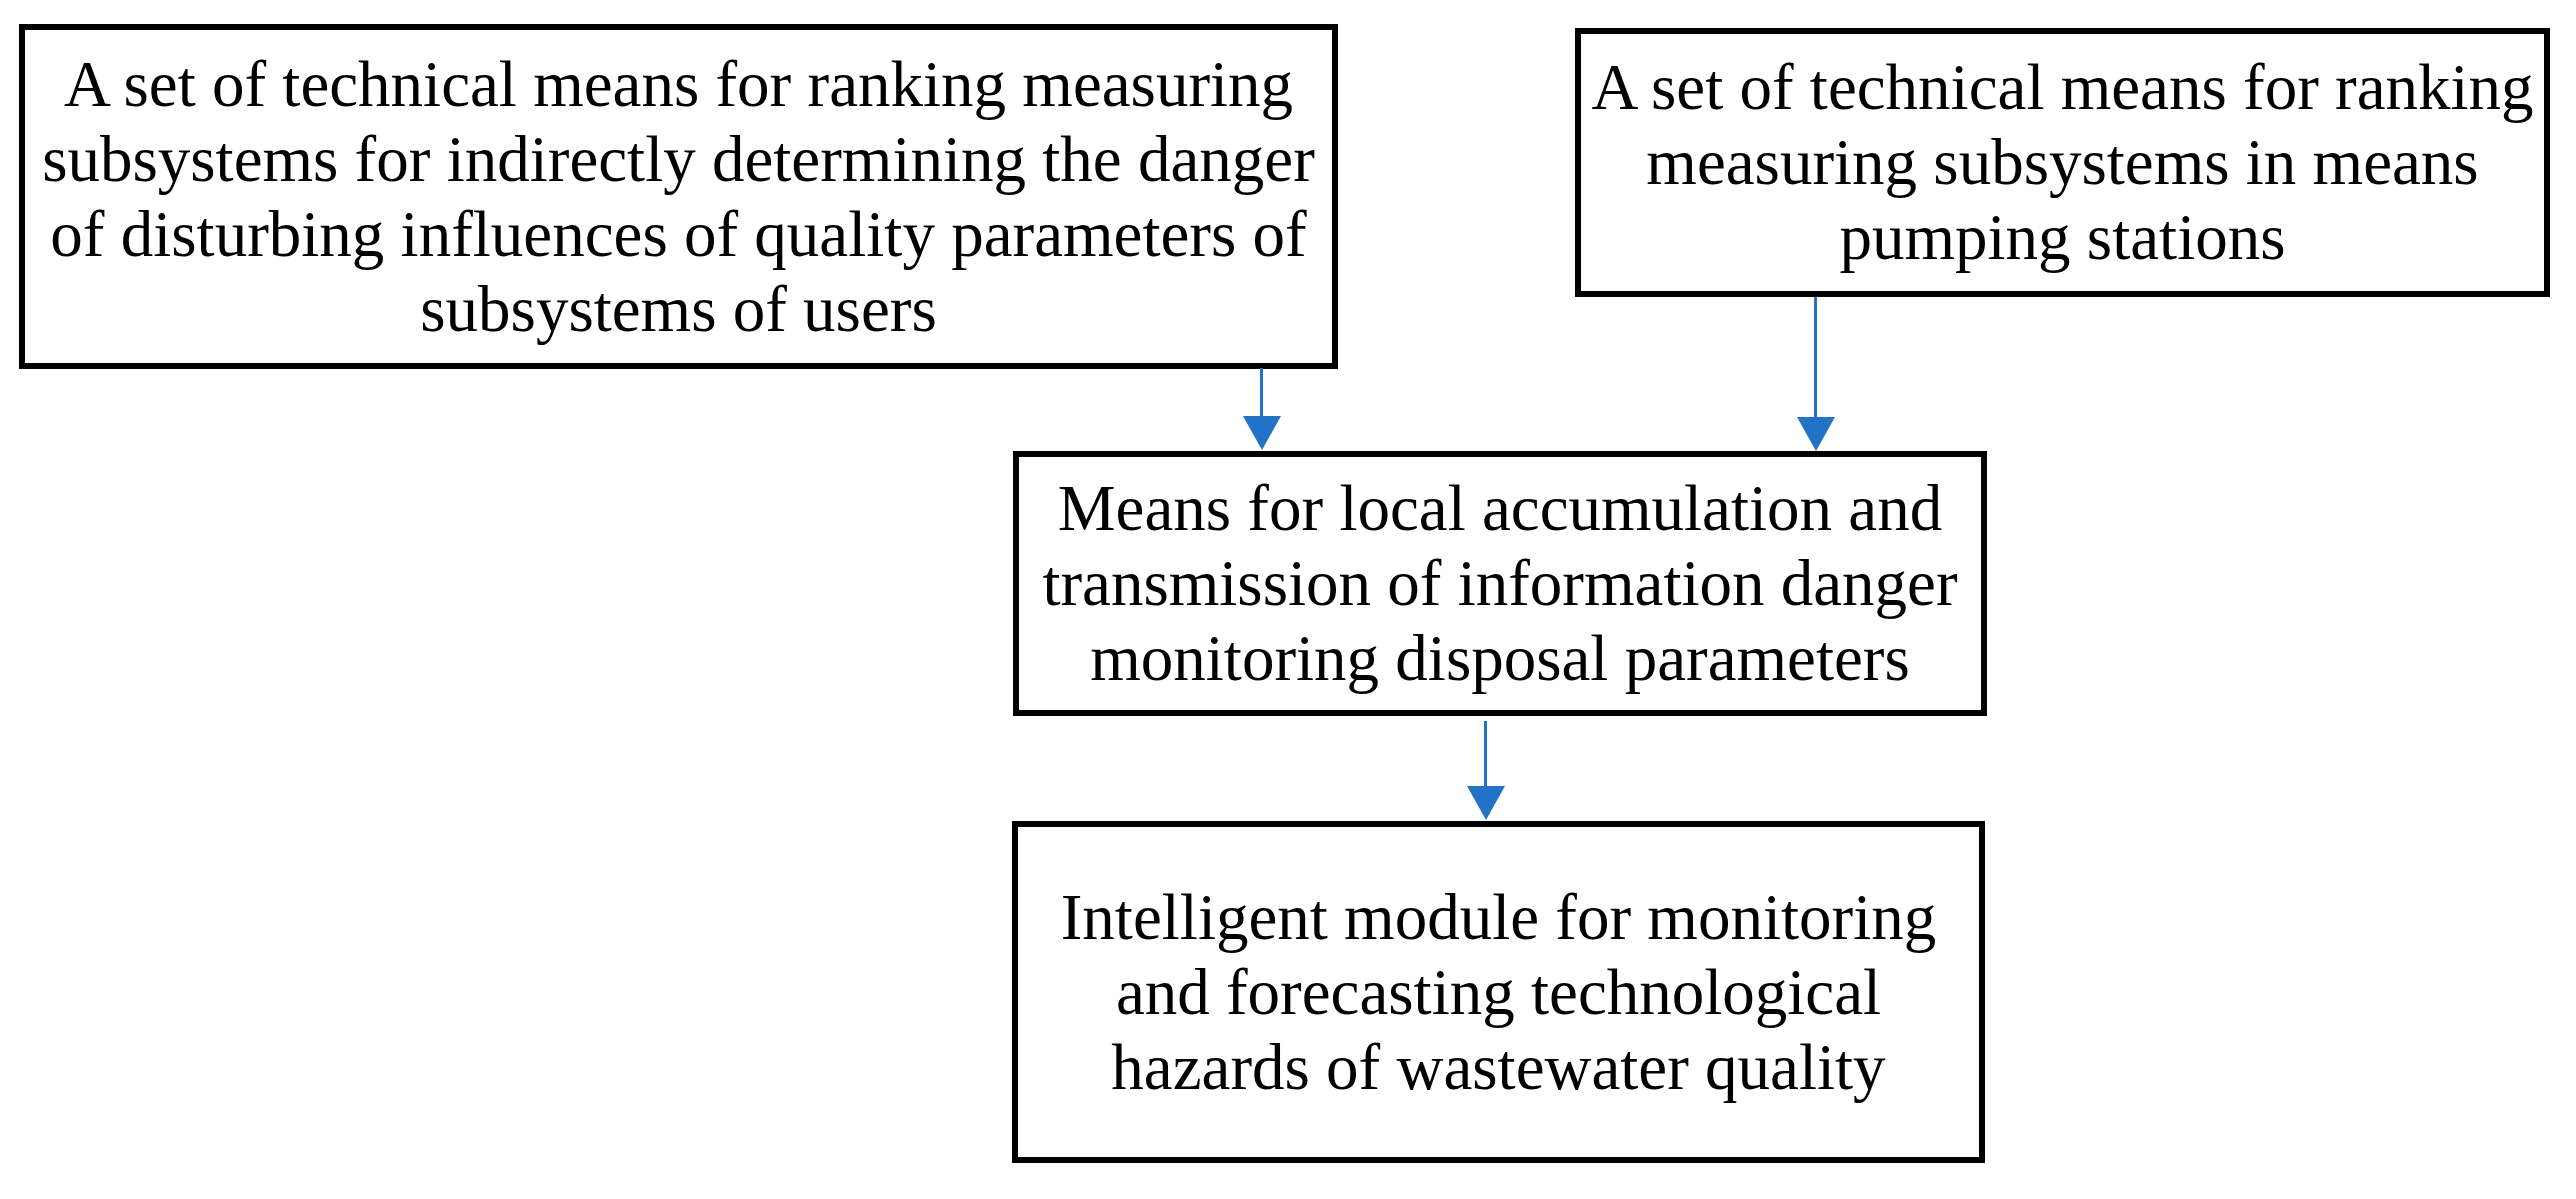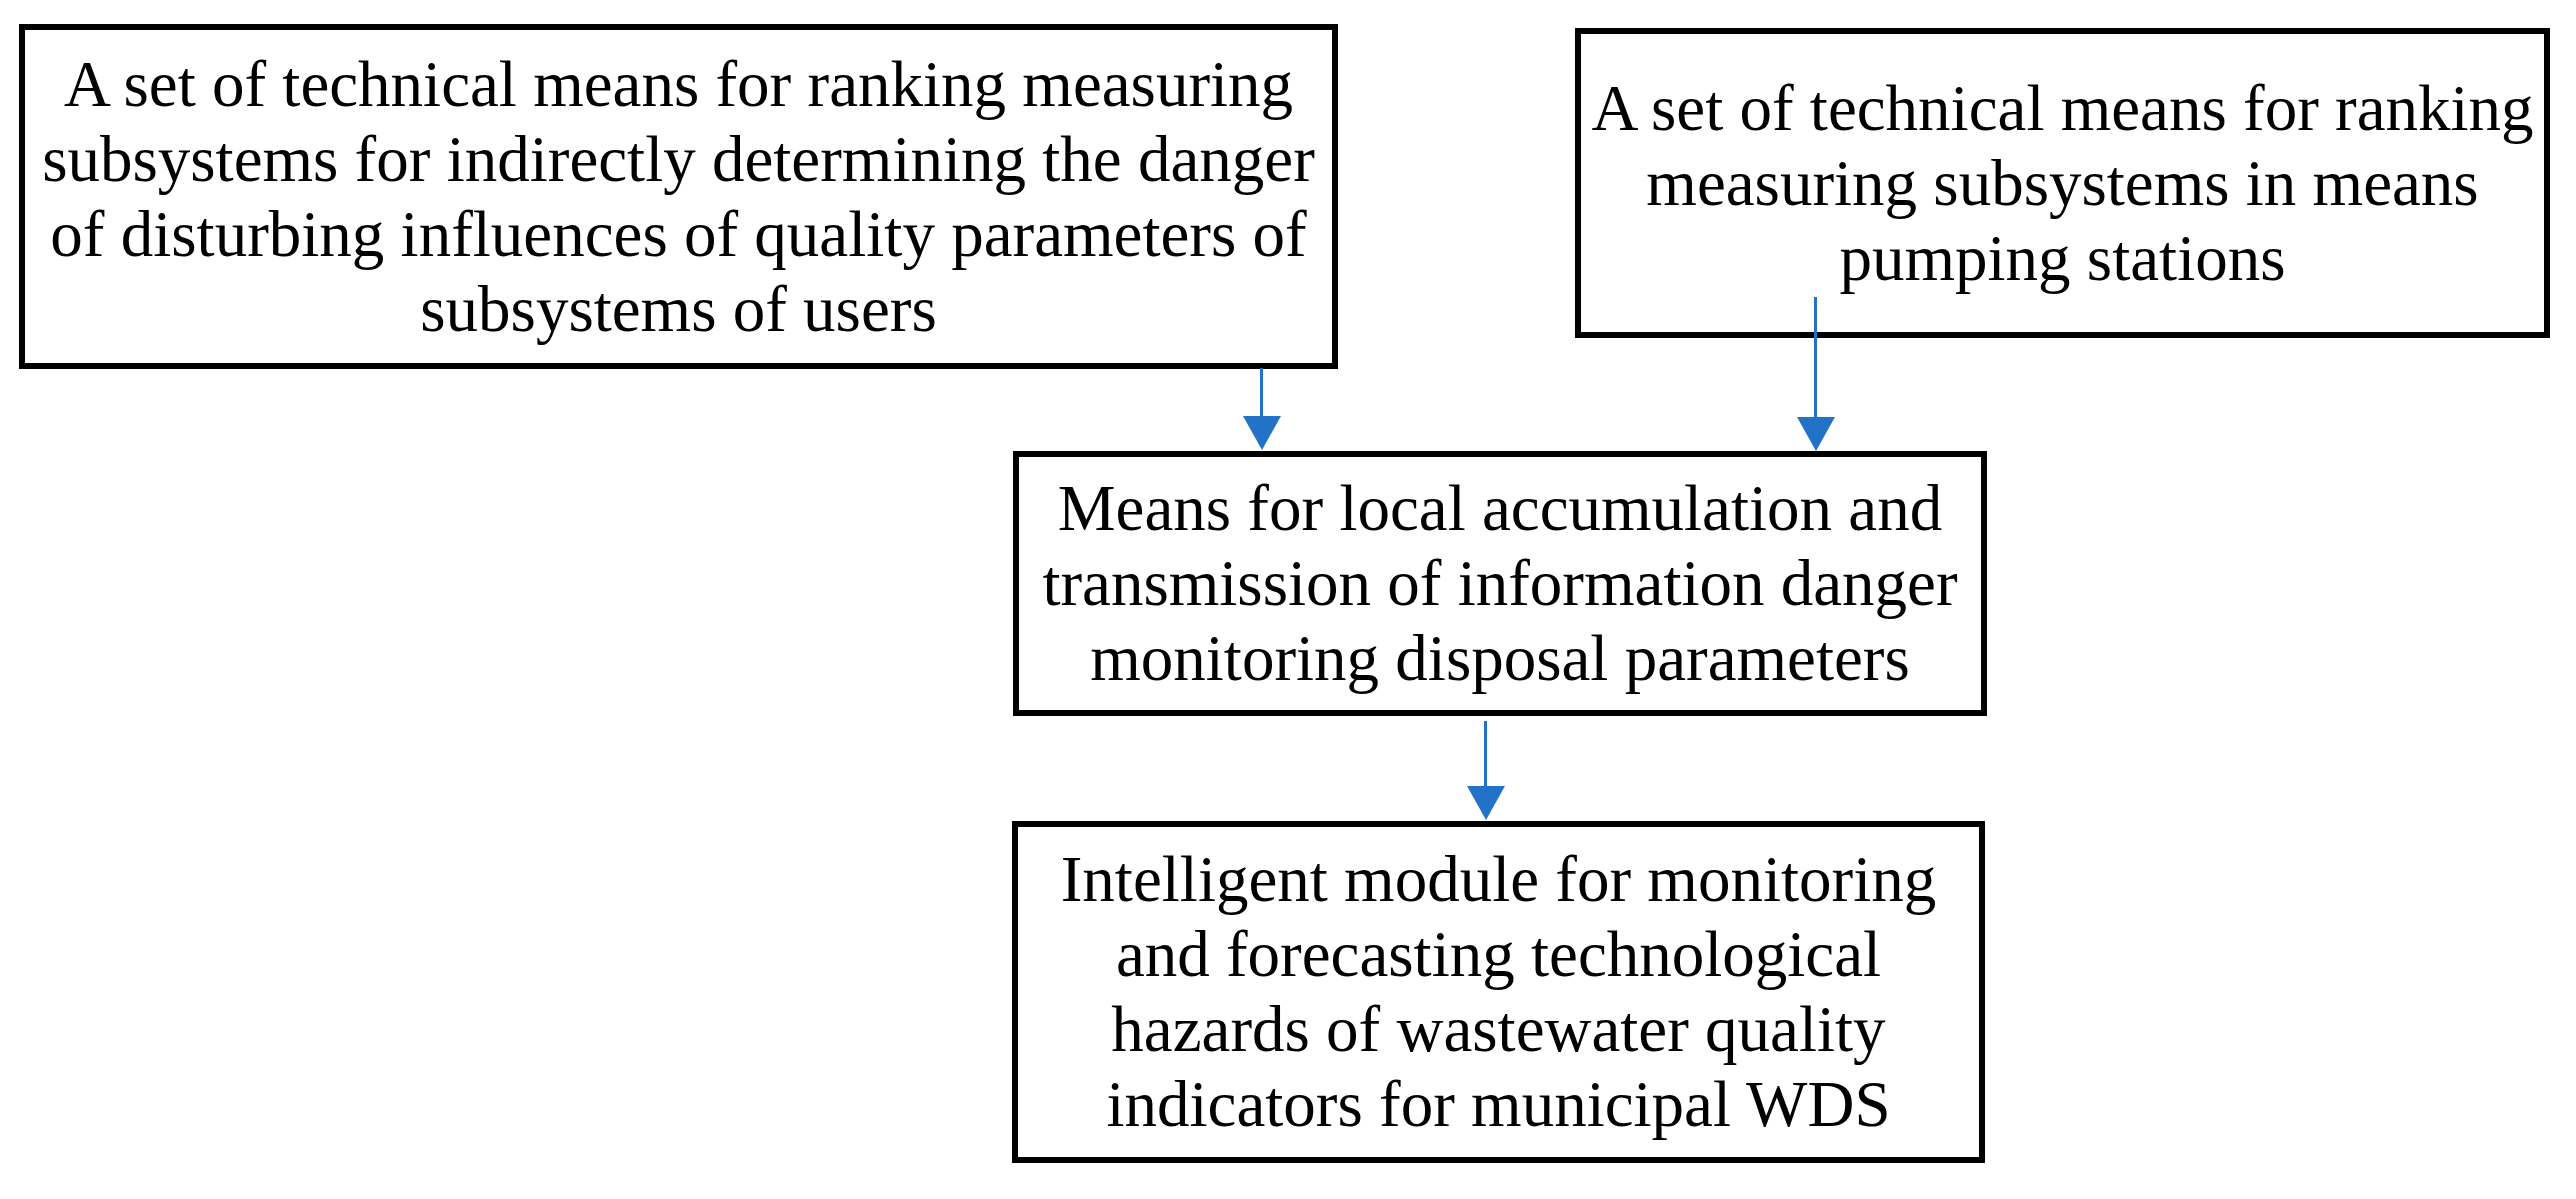"A set of technical means for ranking" #box-sewage-pumping { height: 310px -> 269px }
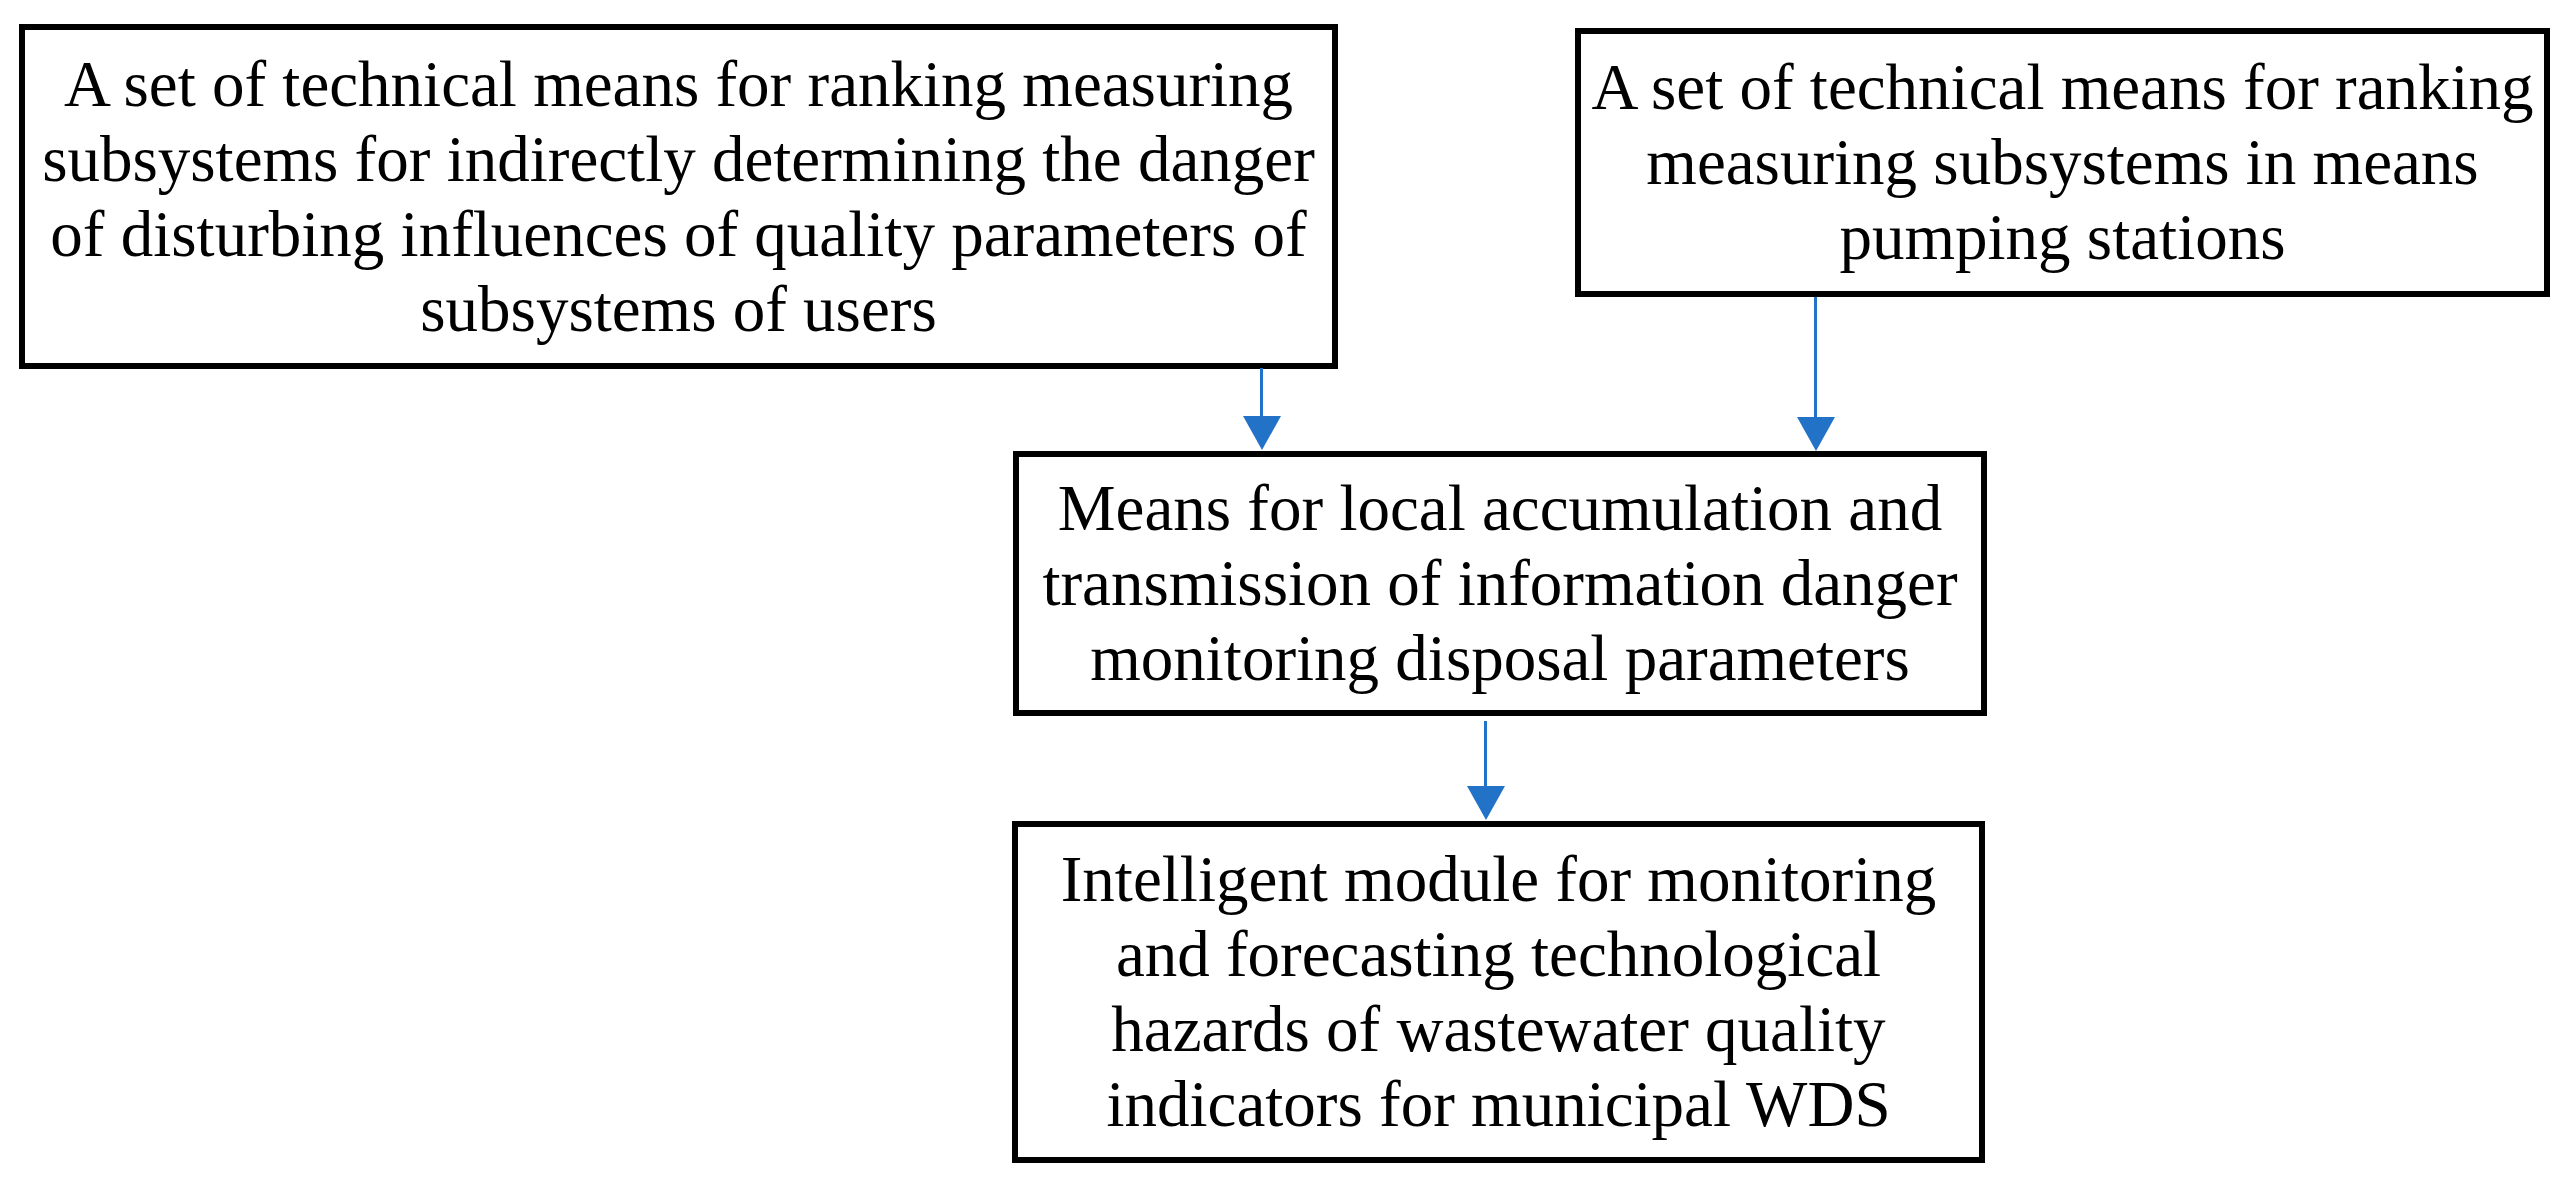"indicators for municipal WDS" div.line { html: <div>indicators for municipal WDS</div> -> none }
